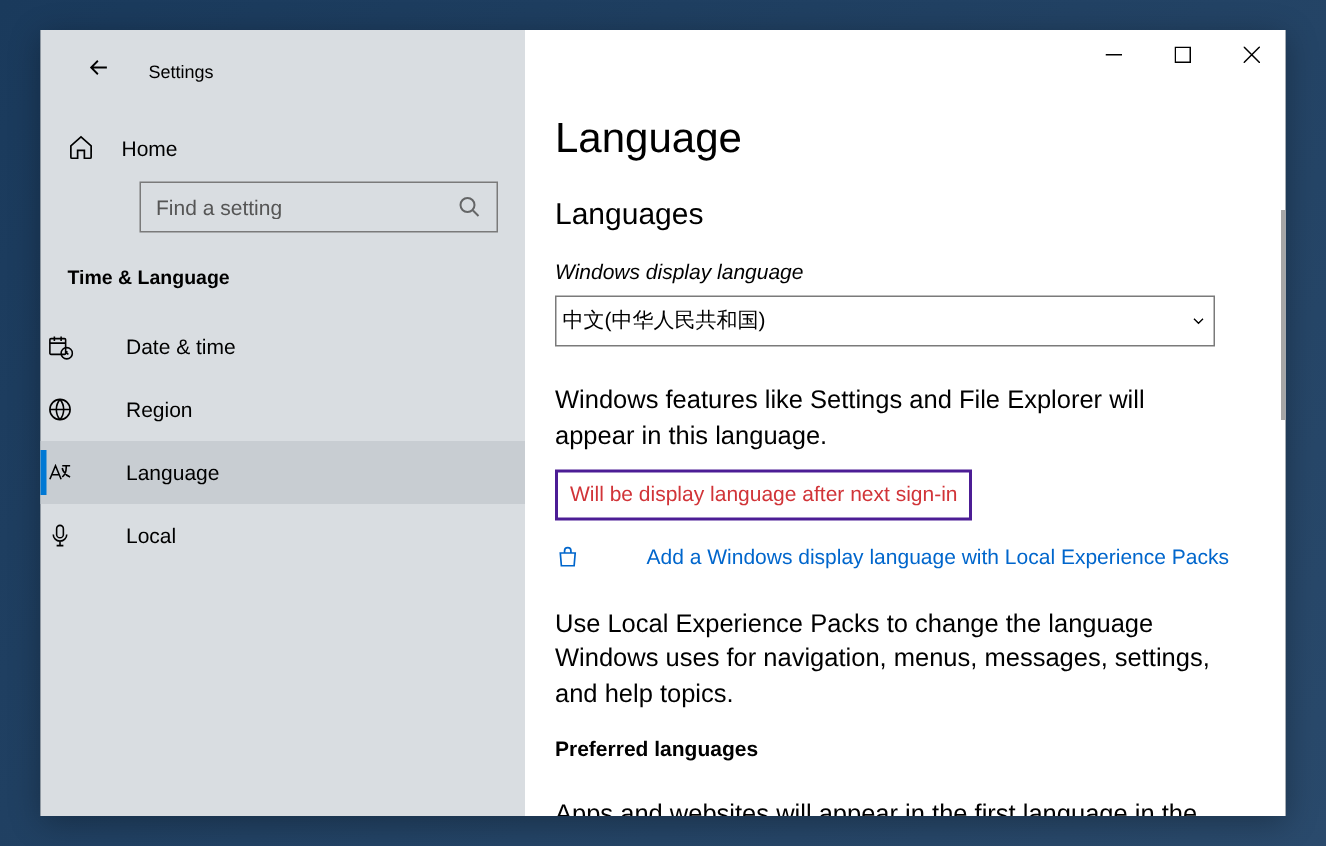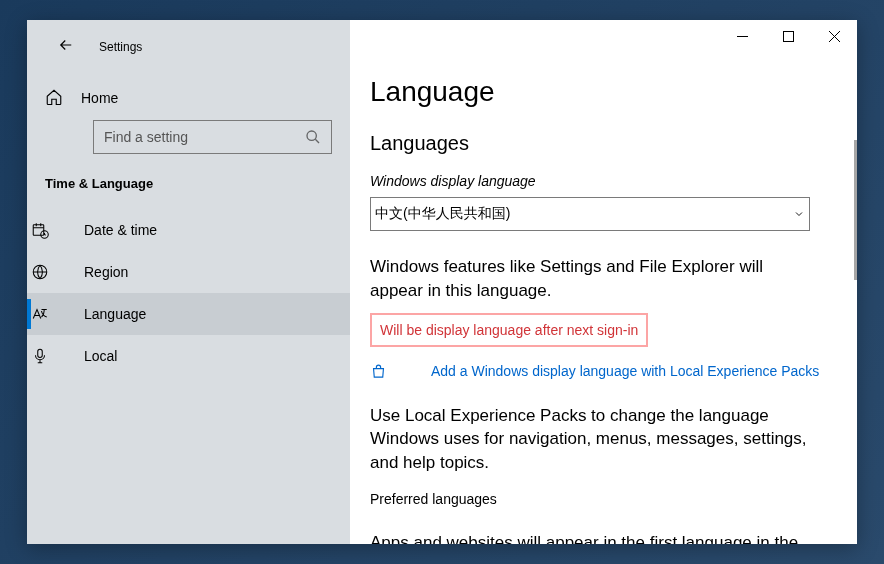"Will be display language after" .highlight-box { border: 2px solid #fca5a5 -> 2px solid #4c1d95 }
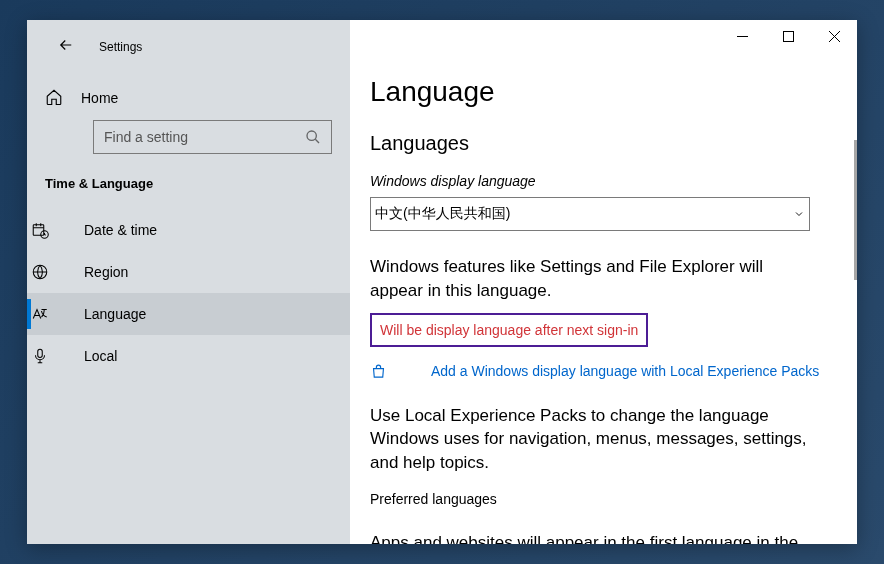"Preferred languages" .sub-section { font-weight: none -> bold }
